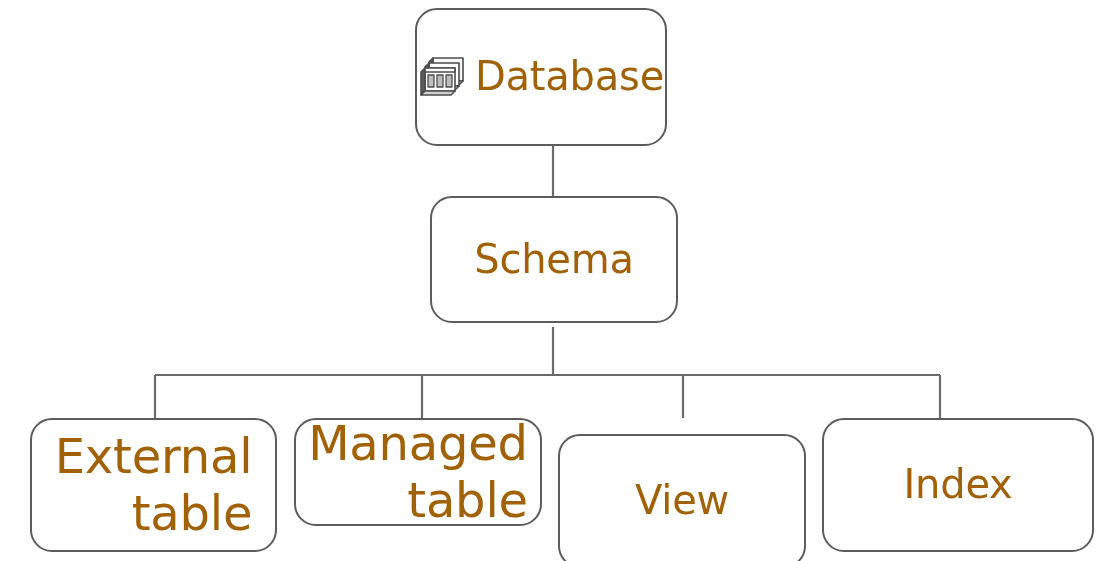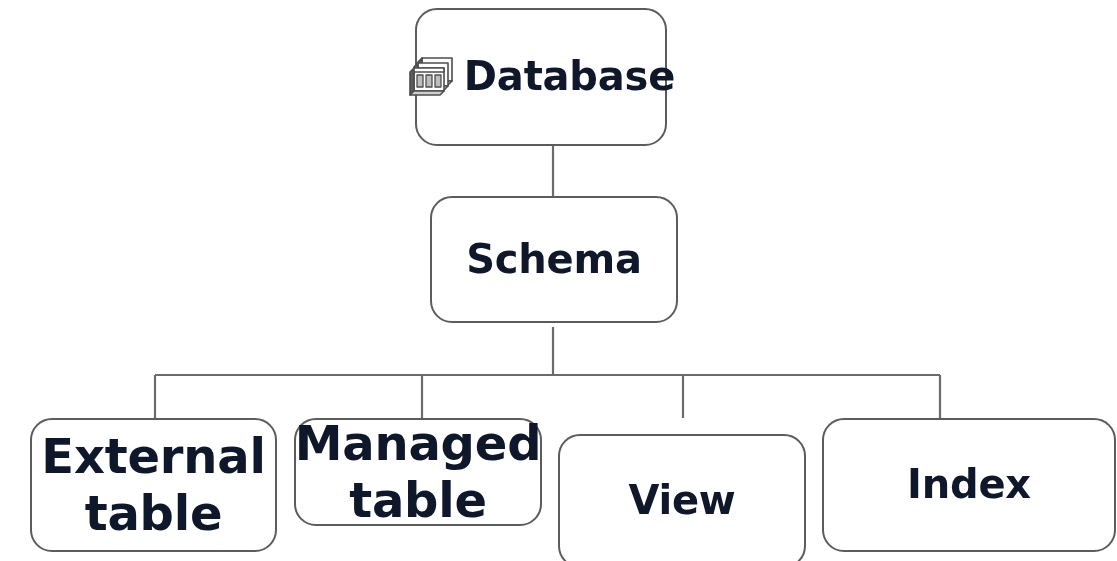"Database" .node-label { color: #0f172a -> #a16207; font-weight: 700 -> 400; text-align: center -> right }
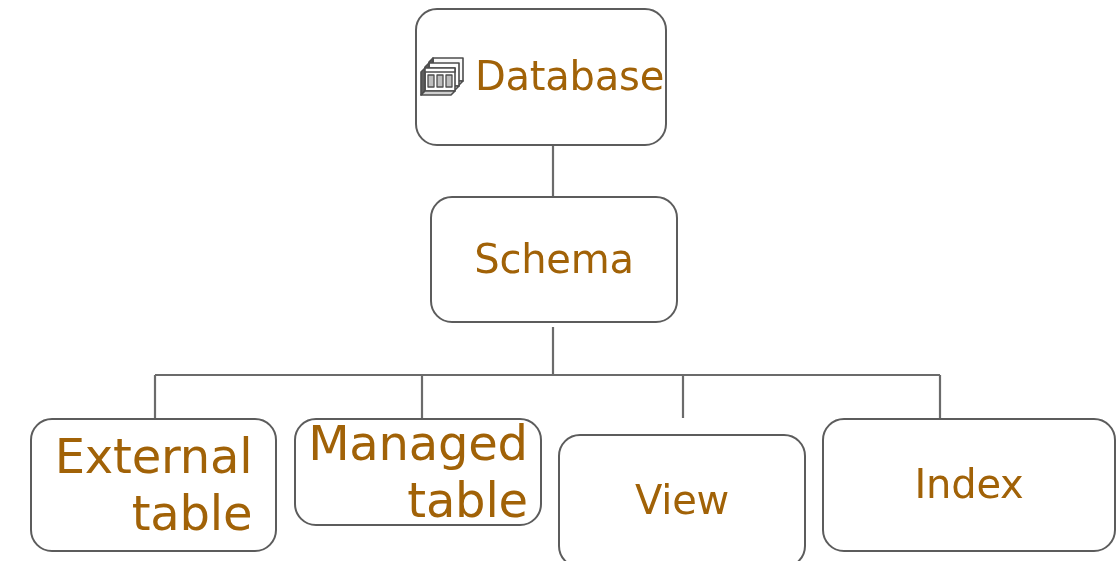"Index" #node-index { width: 294px -> 272px }
